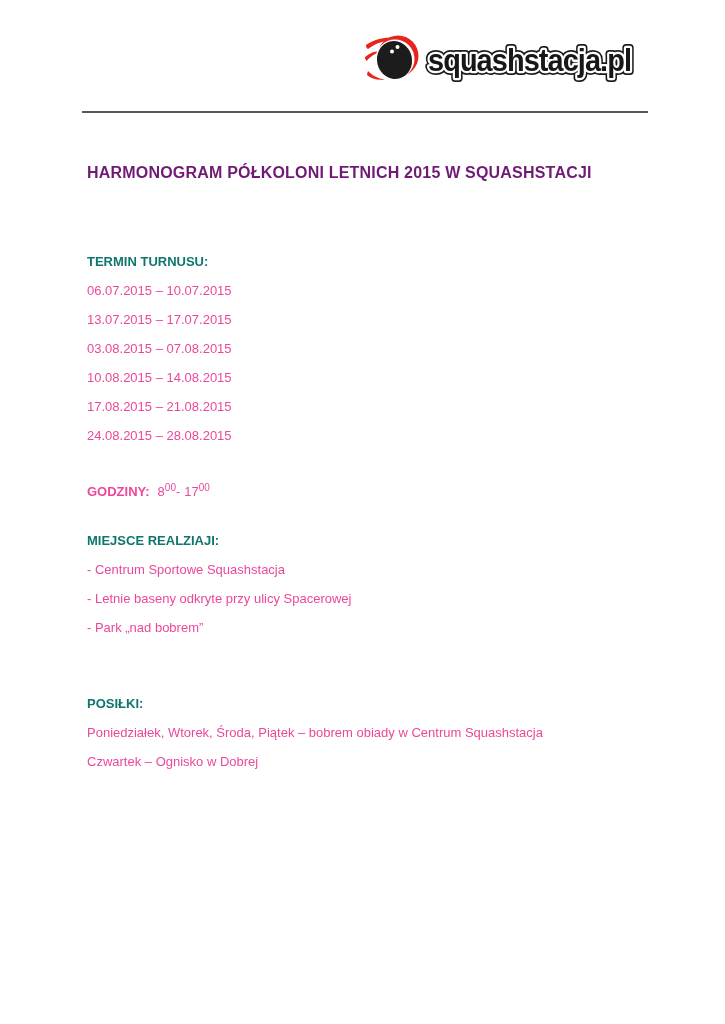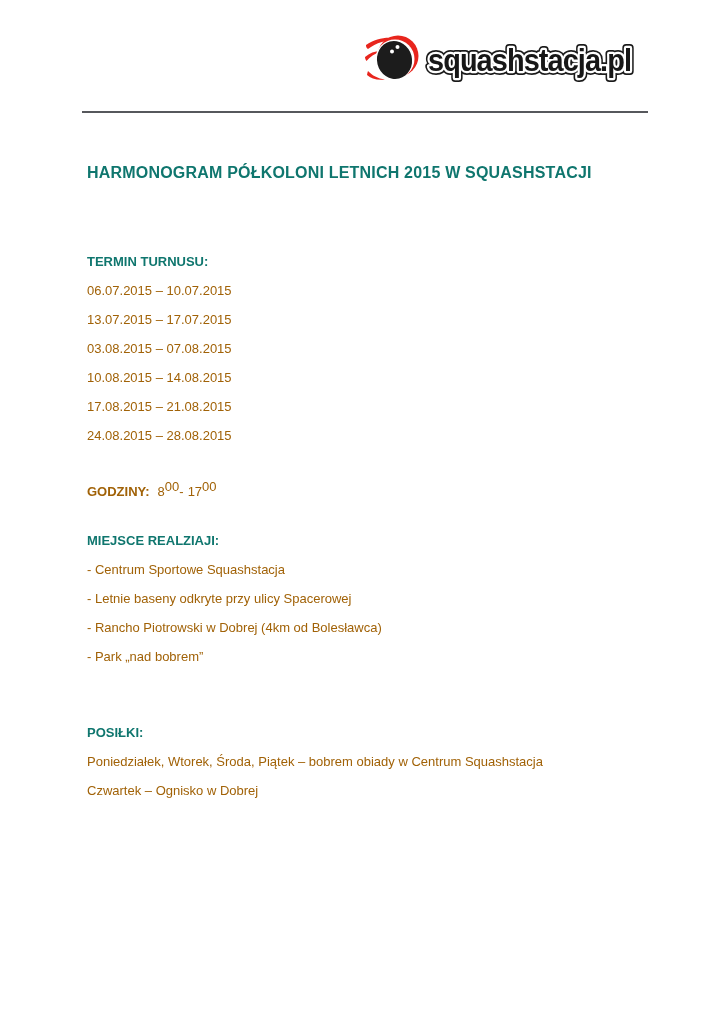"HARMONOGRAM PÓŁKOLONI LETNICH 2015 W" .doc-title { color: #0f766e -> #701a75 }
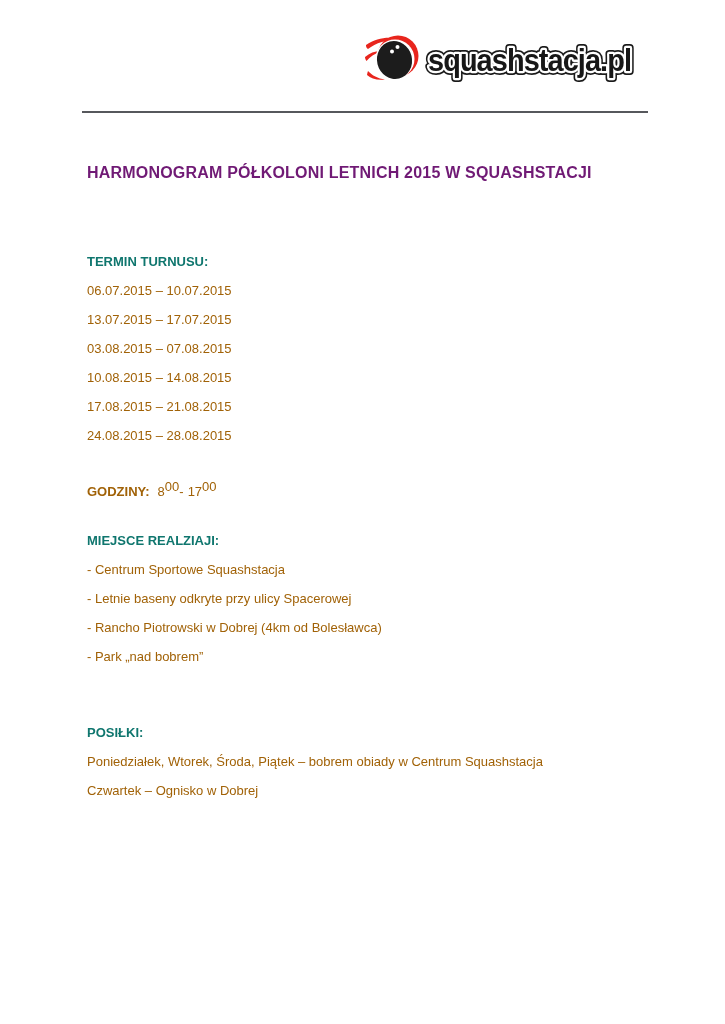"06.07.2015 – 10.07.2015" .line { color: #a16207 -> #ec4899 }
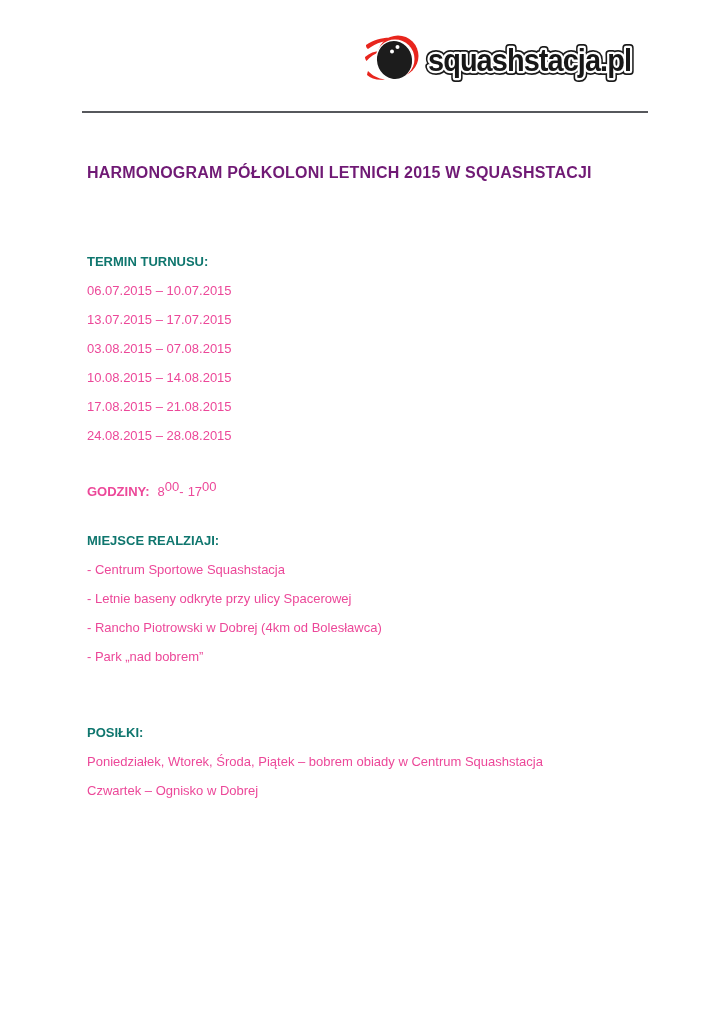"00" .hours sup { font-size: 13px -> 10px }
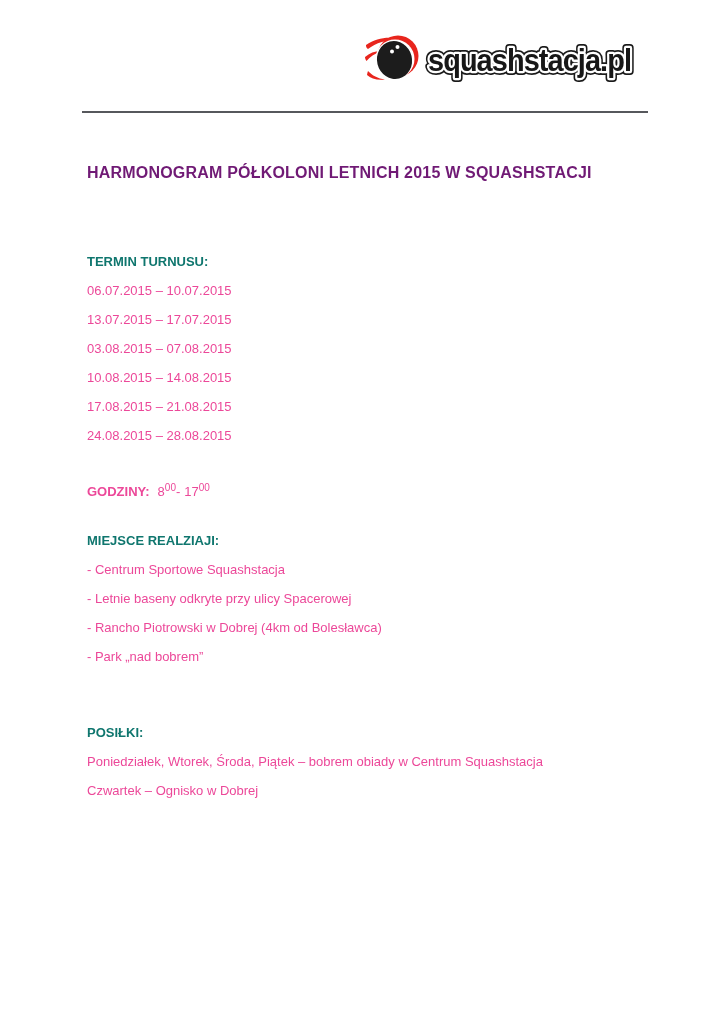"- Rancho Piotrowski w Dobrej" p.line { html: <p>- Rancho Piotrowski w Dobrej (4km od Bolesławca)</p> -> none }
